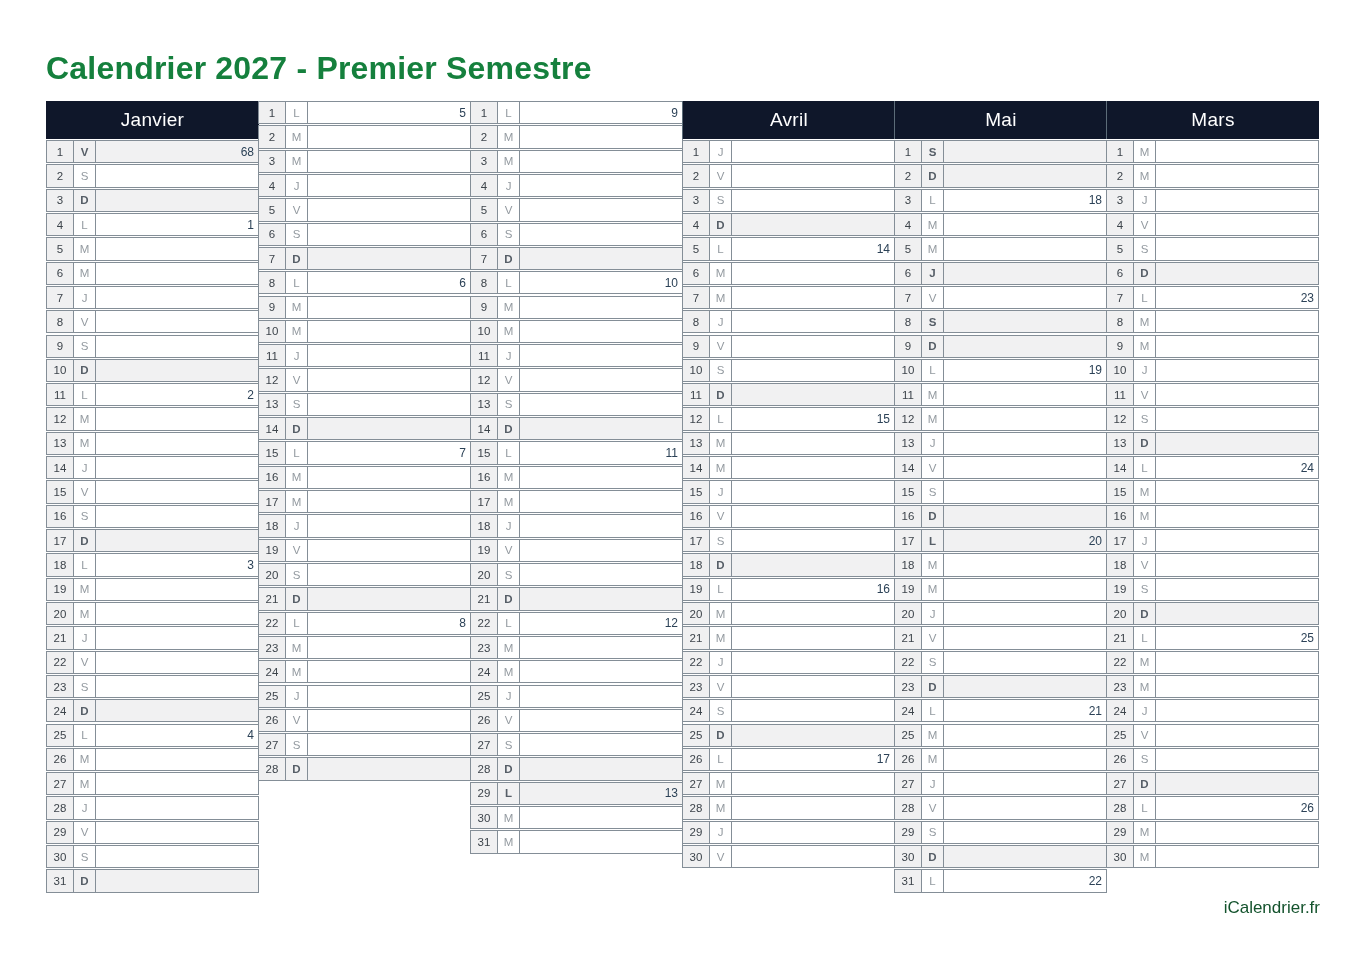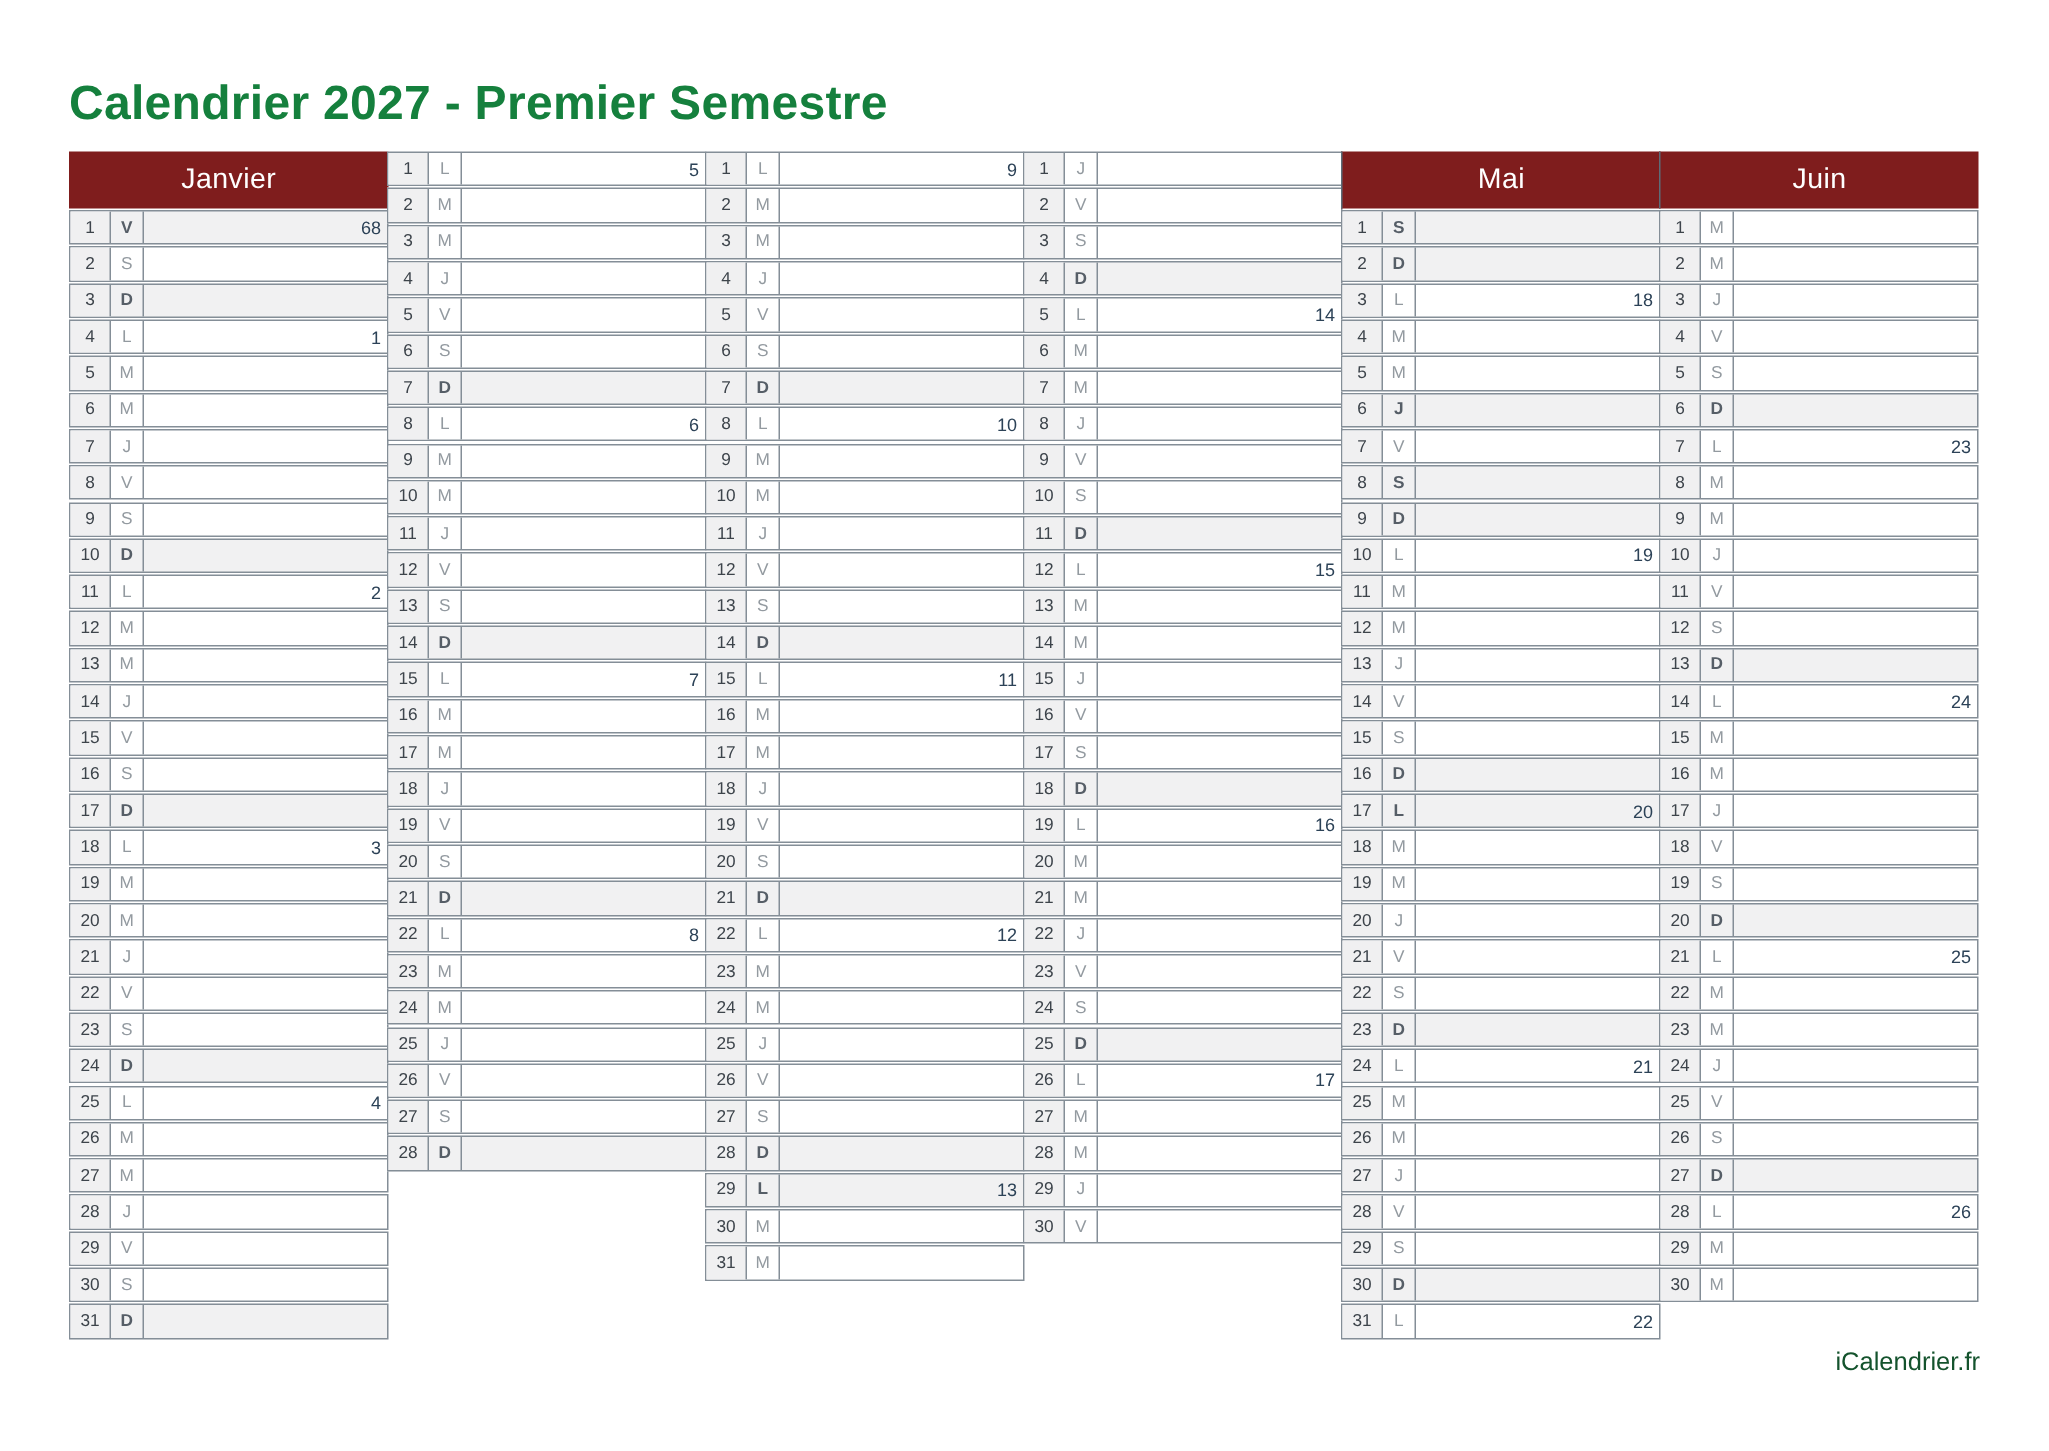"Janvier" .month-header { background: #7f1d1d -> #0f172a }
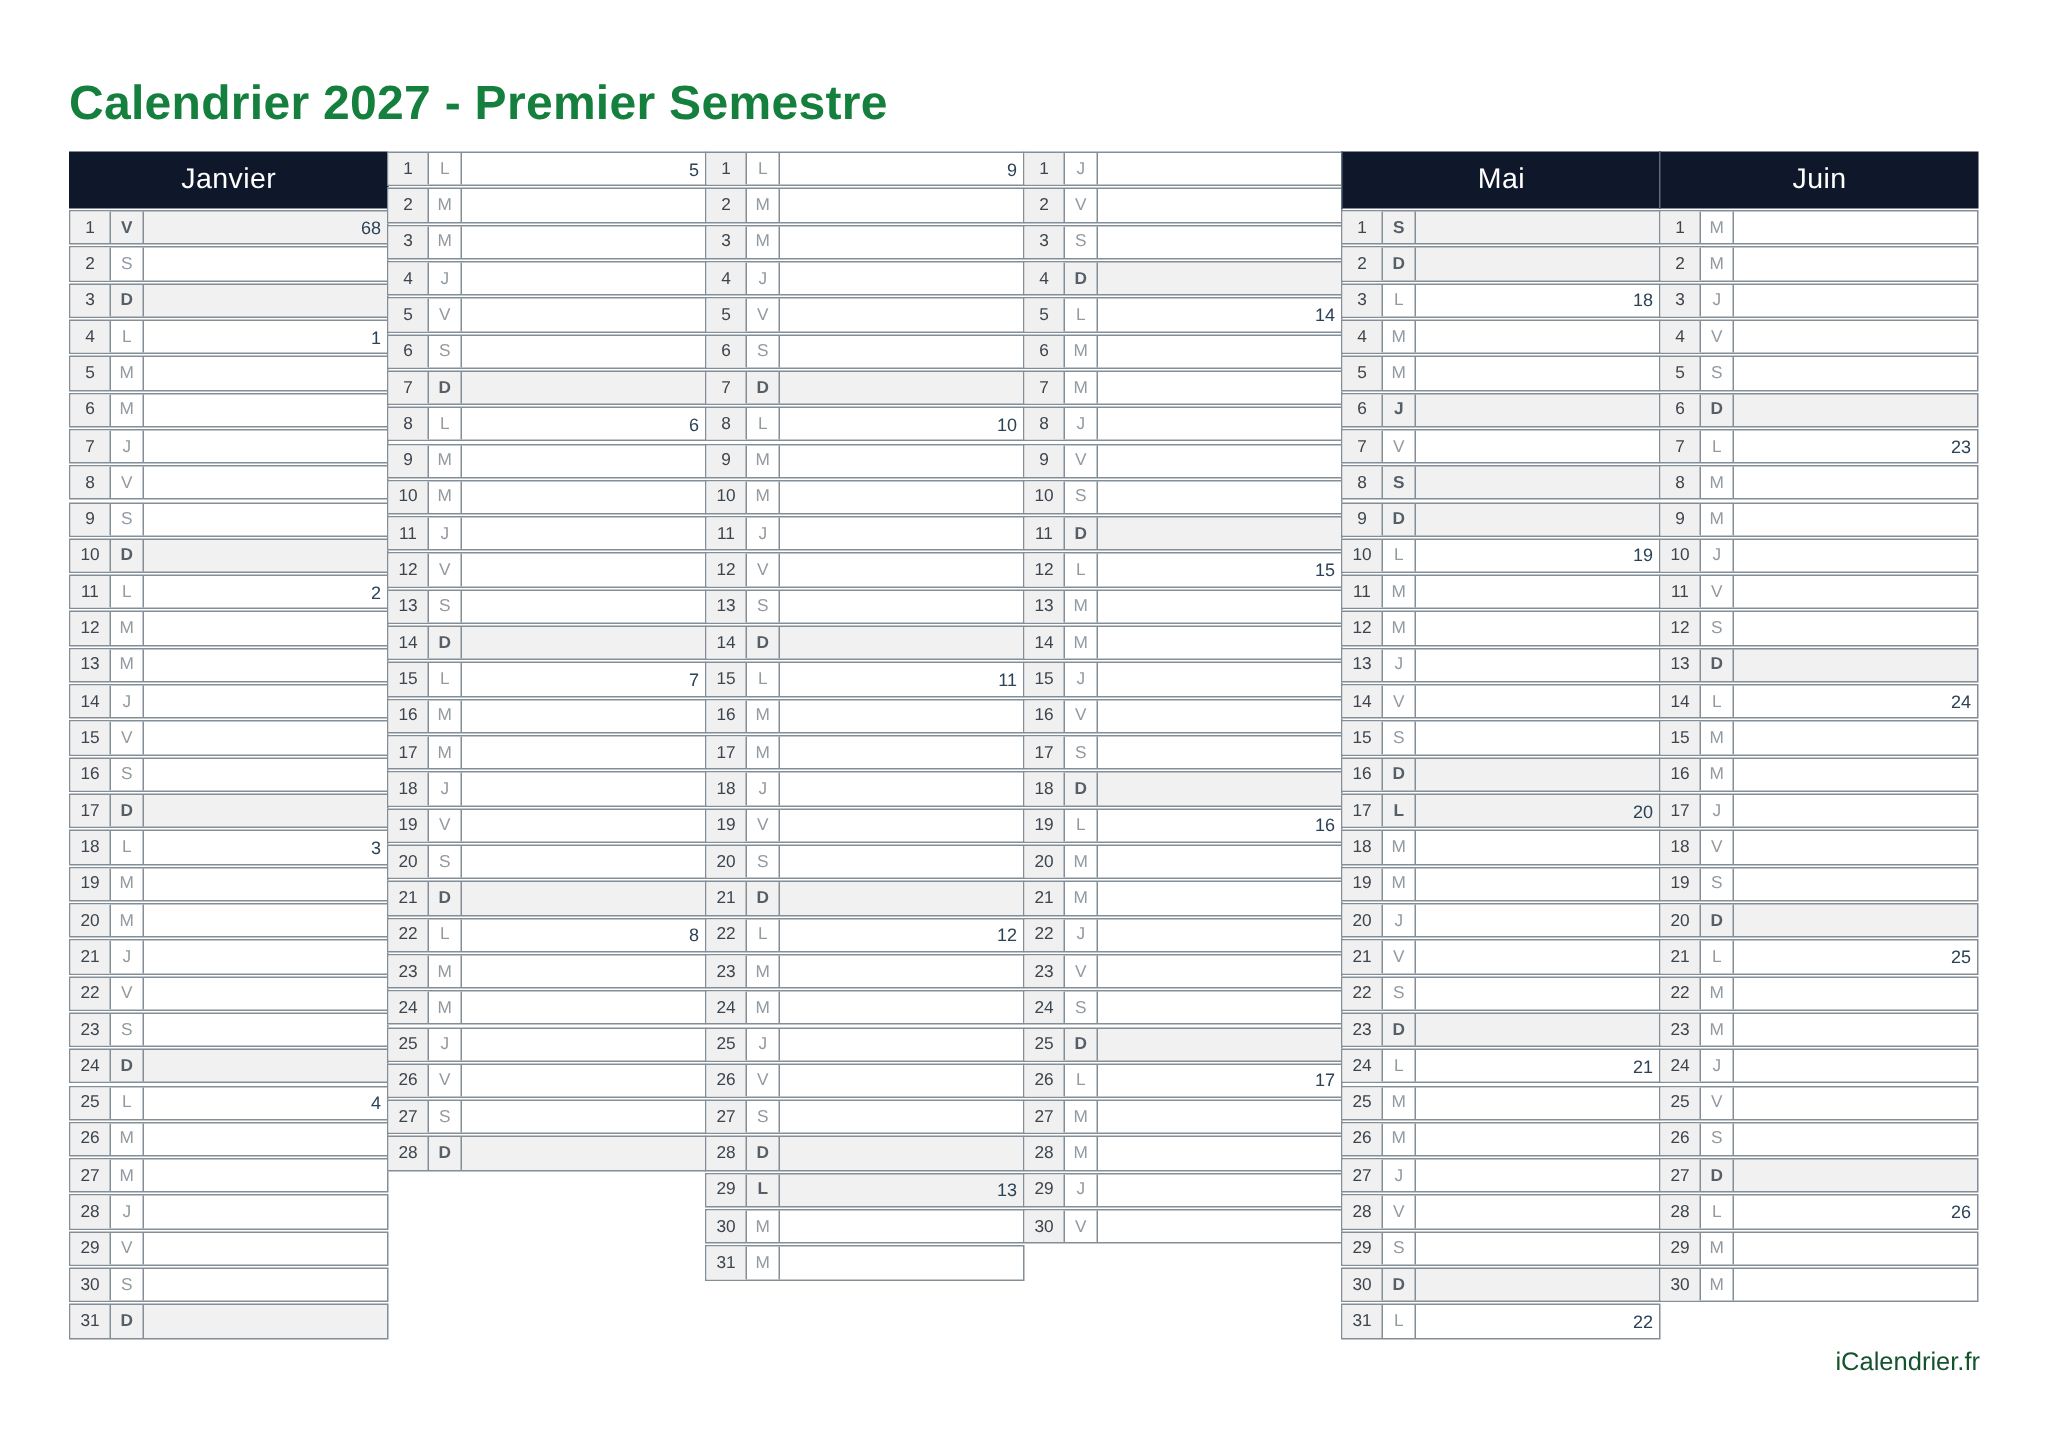"Avril" div.month-header { html: none -> <div>Avril</div> }
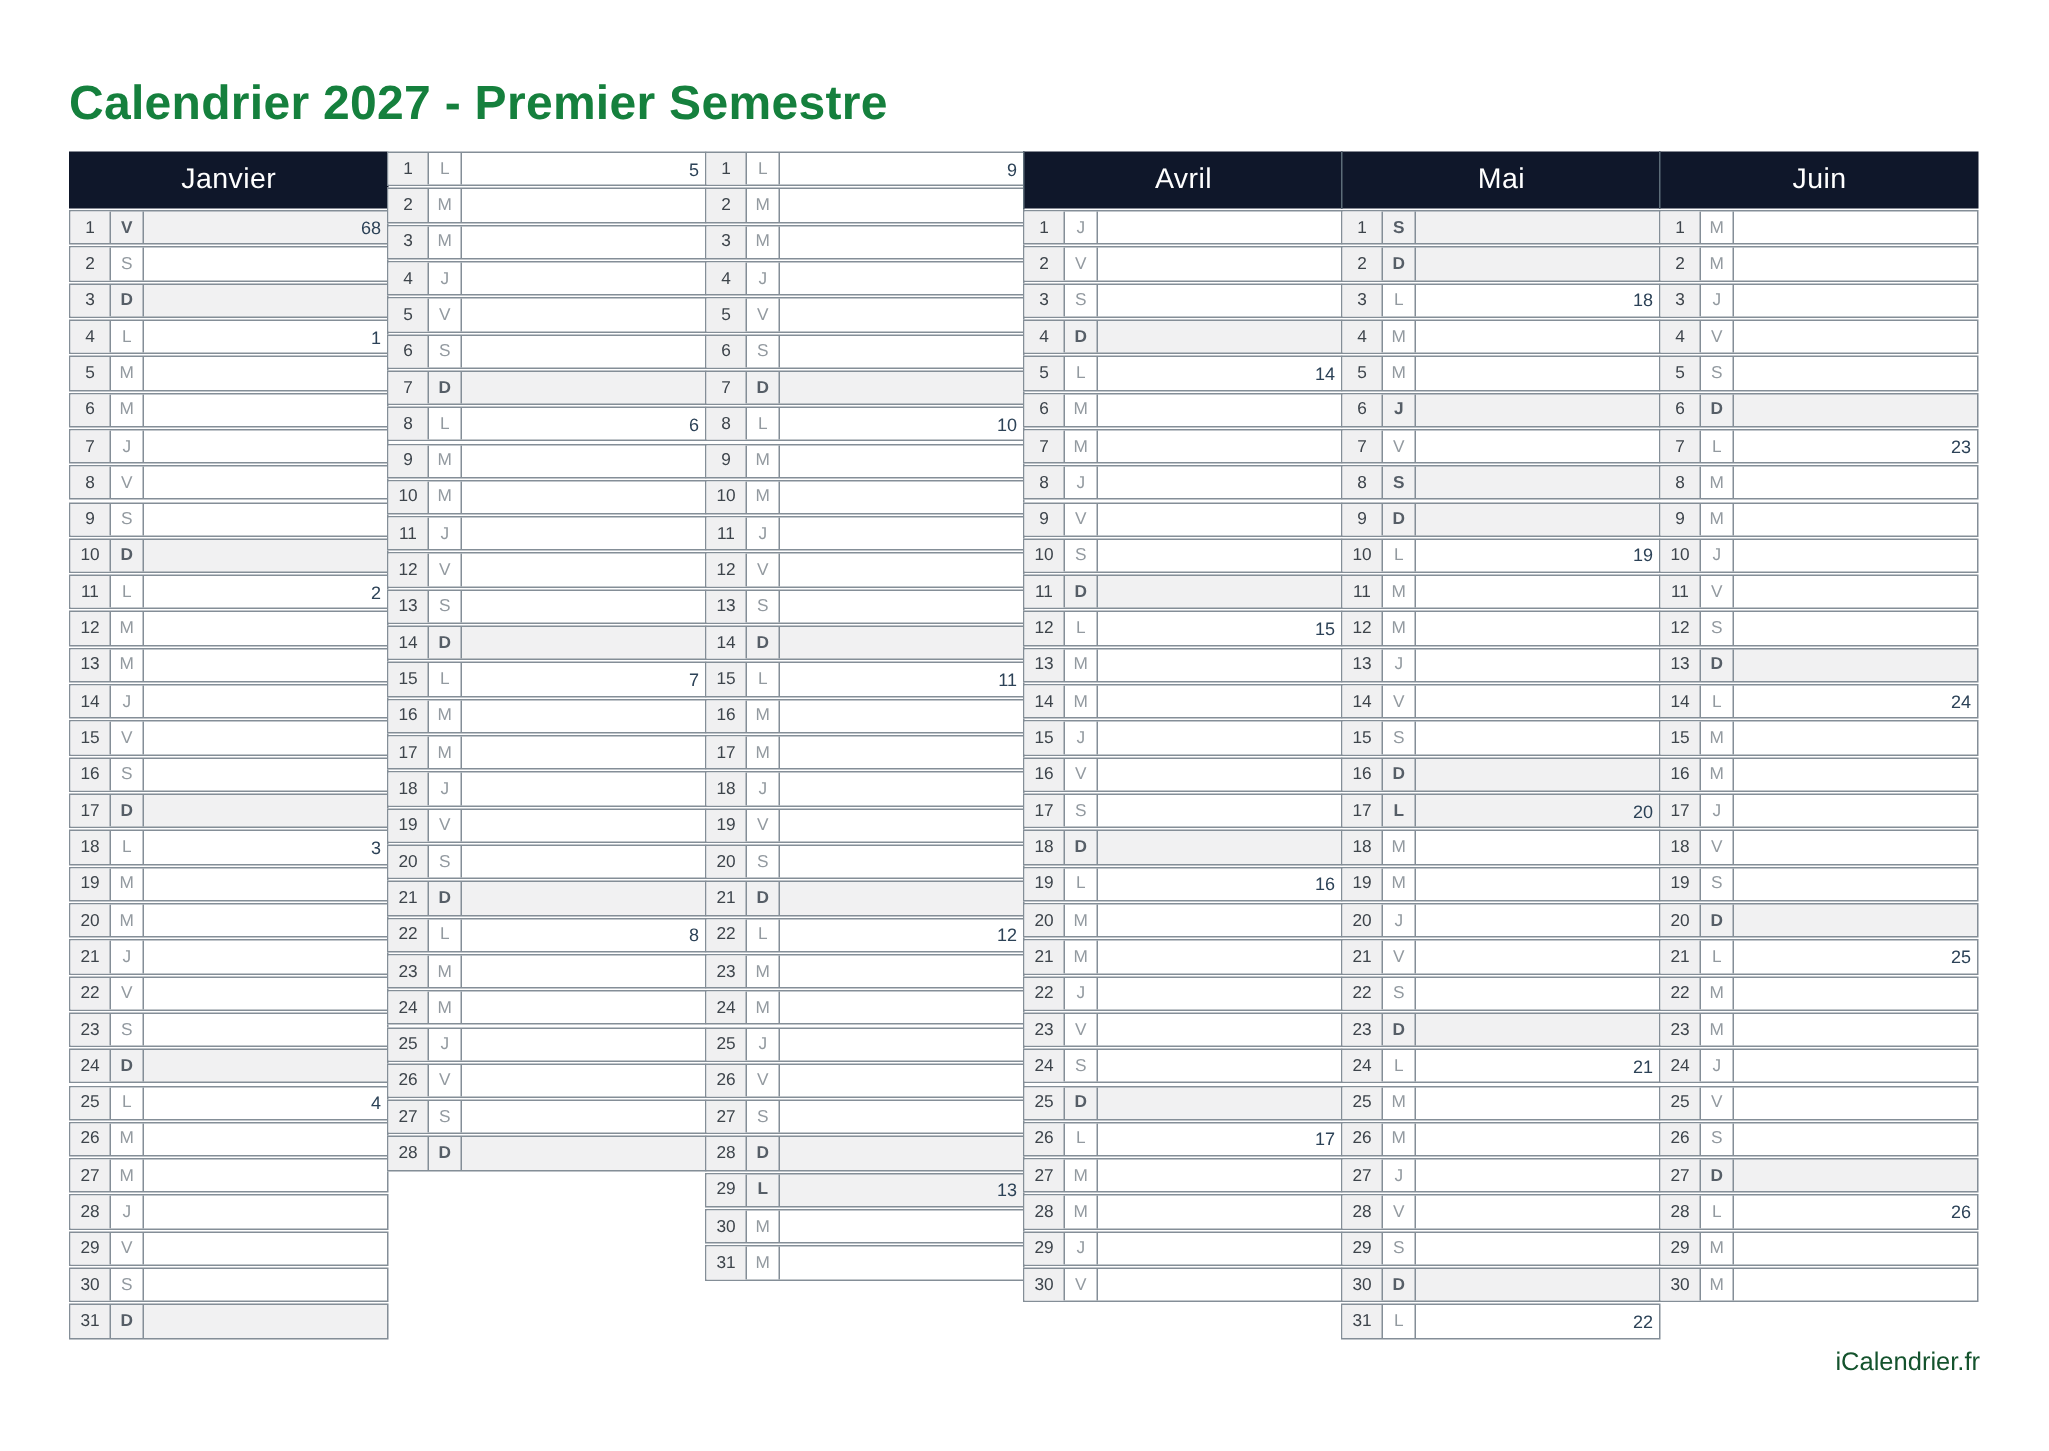"Juin" div.month-header { text: Juin -> Mars }
